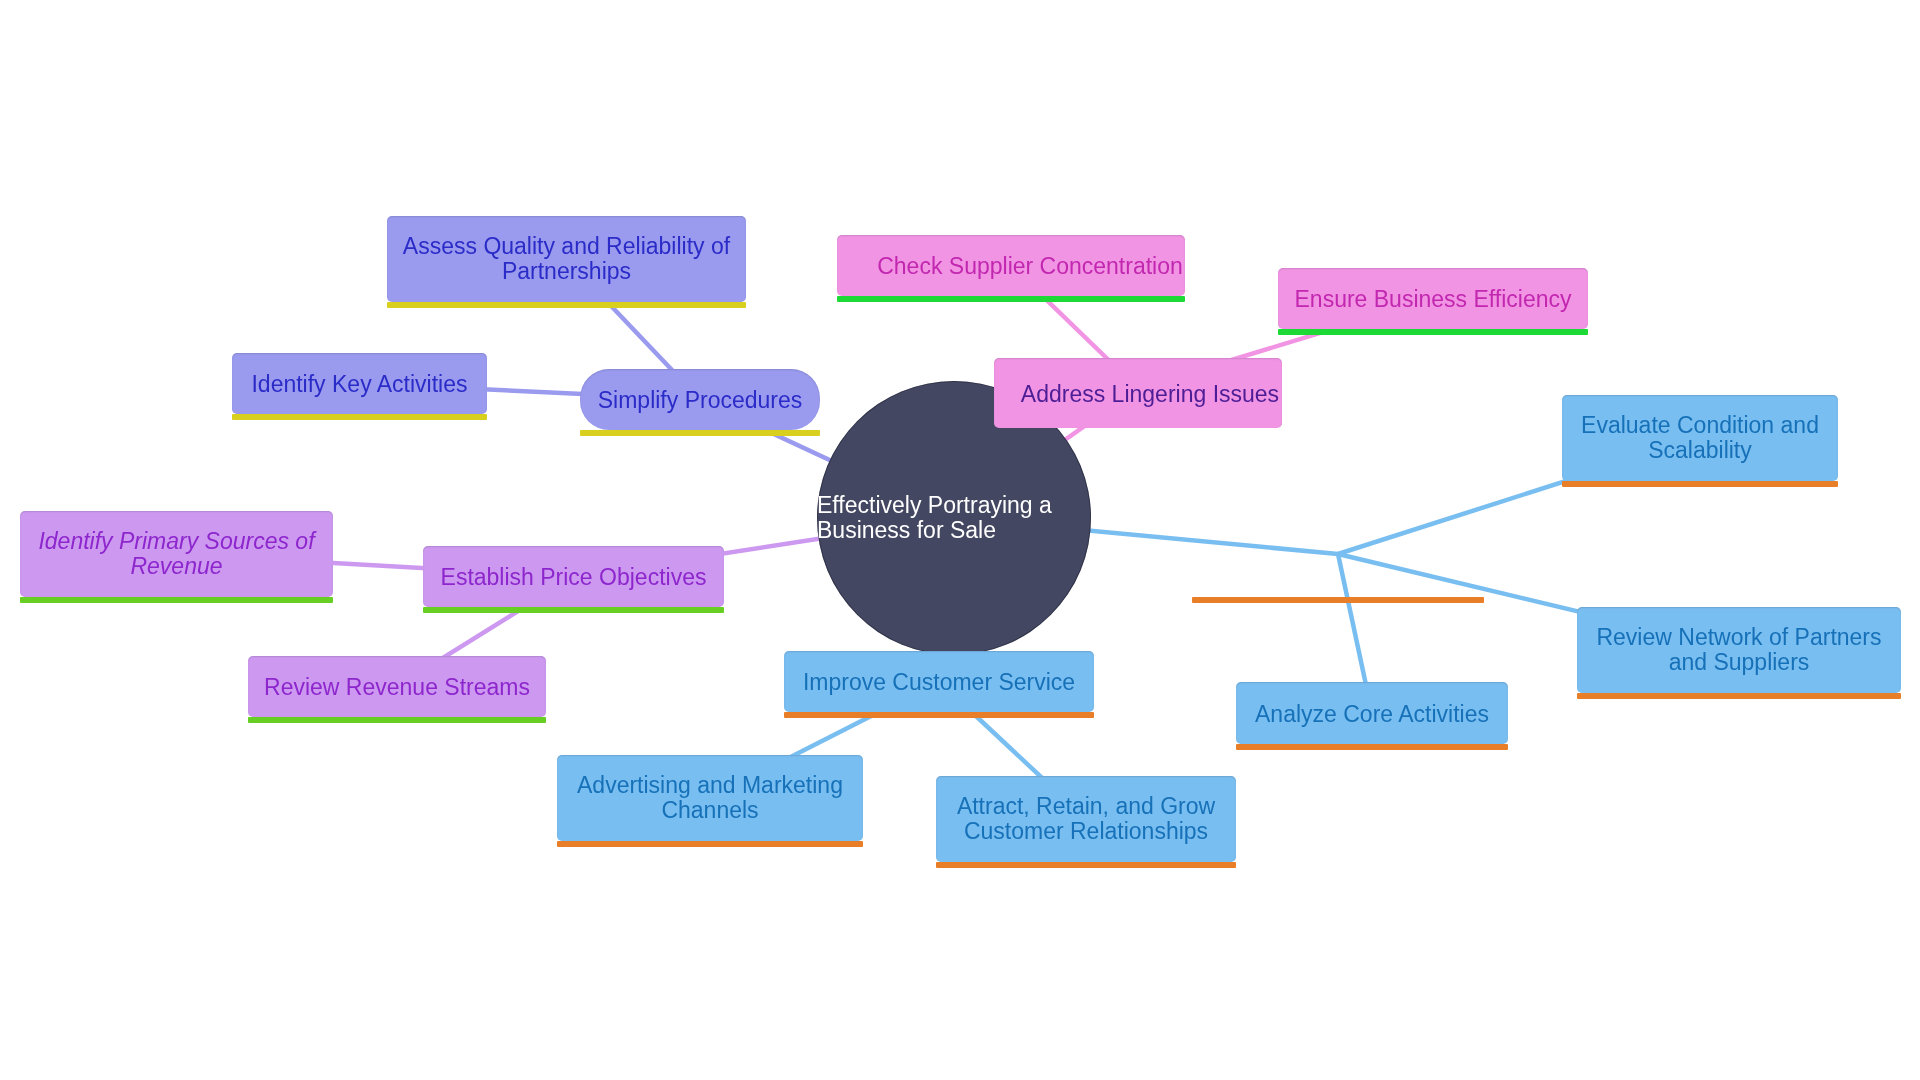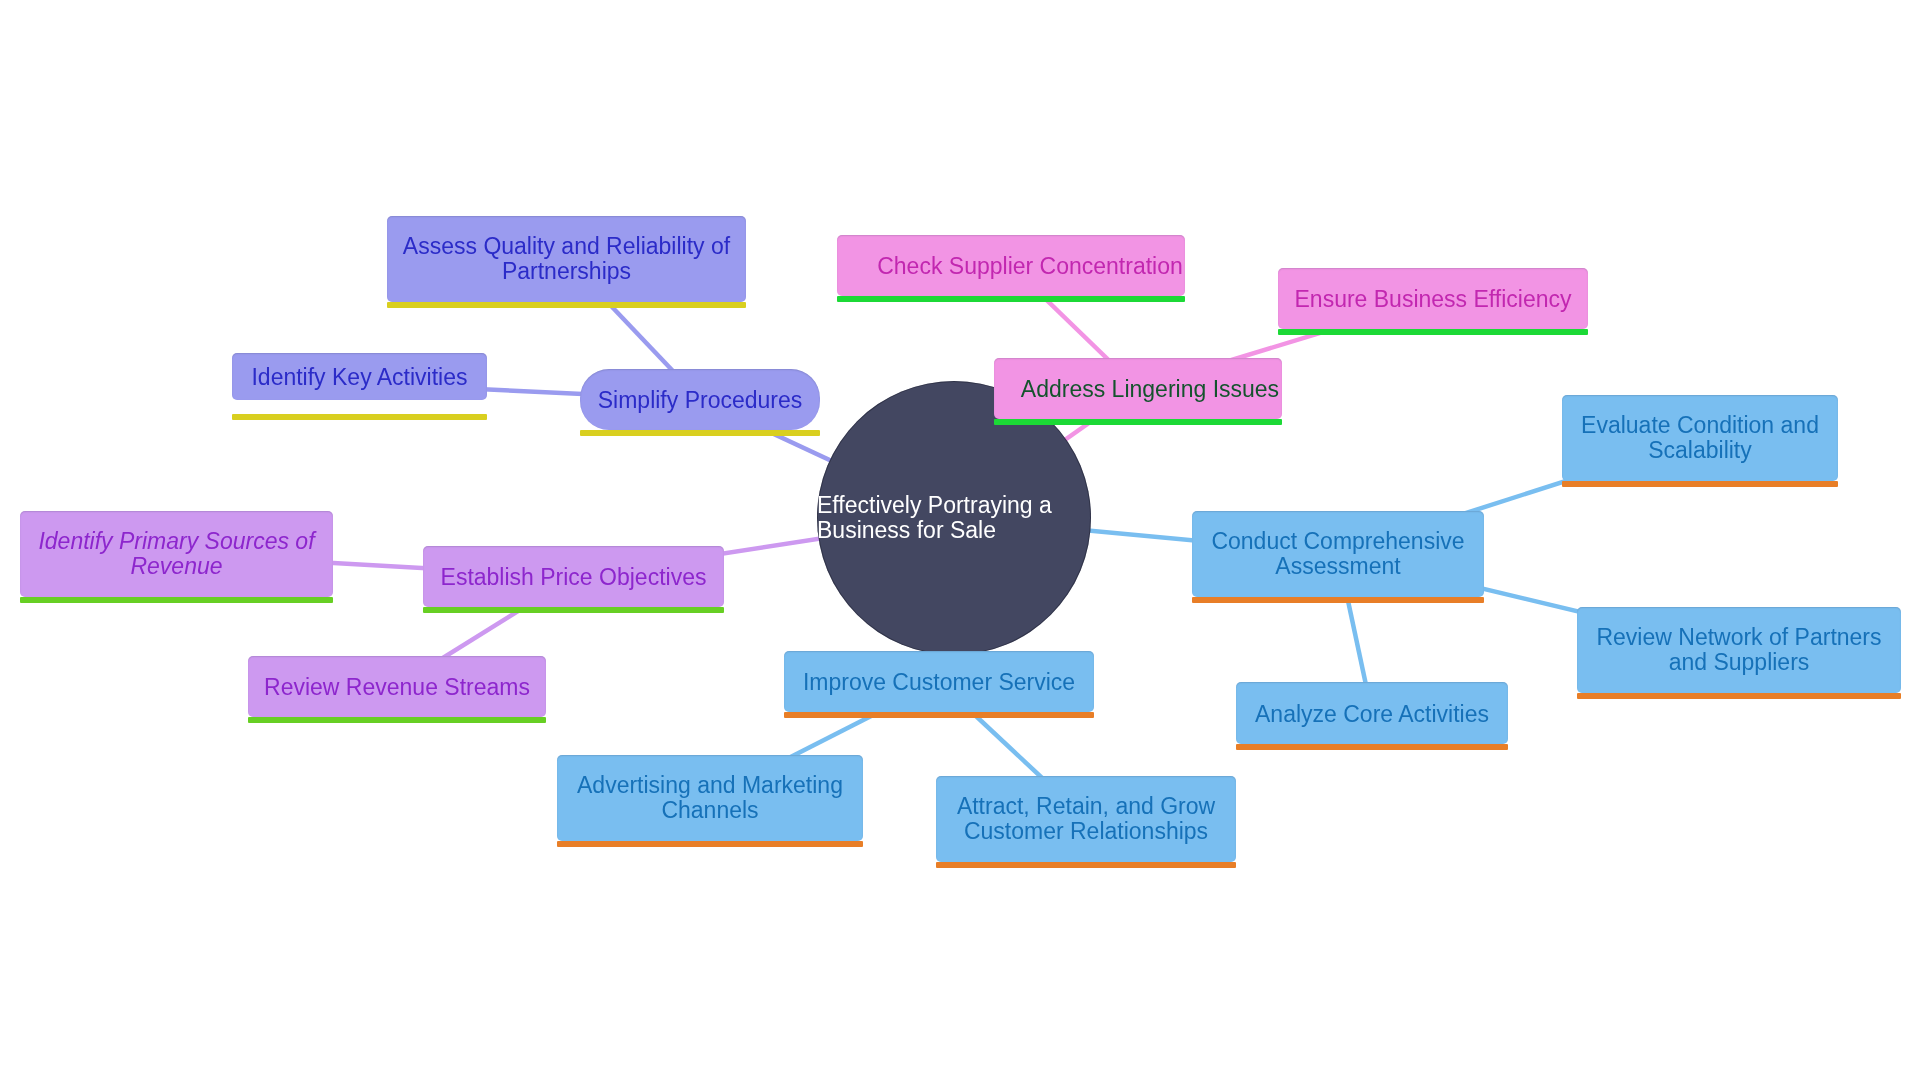"Identify Key Activities" div.node { height: 47px -> 61px }
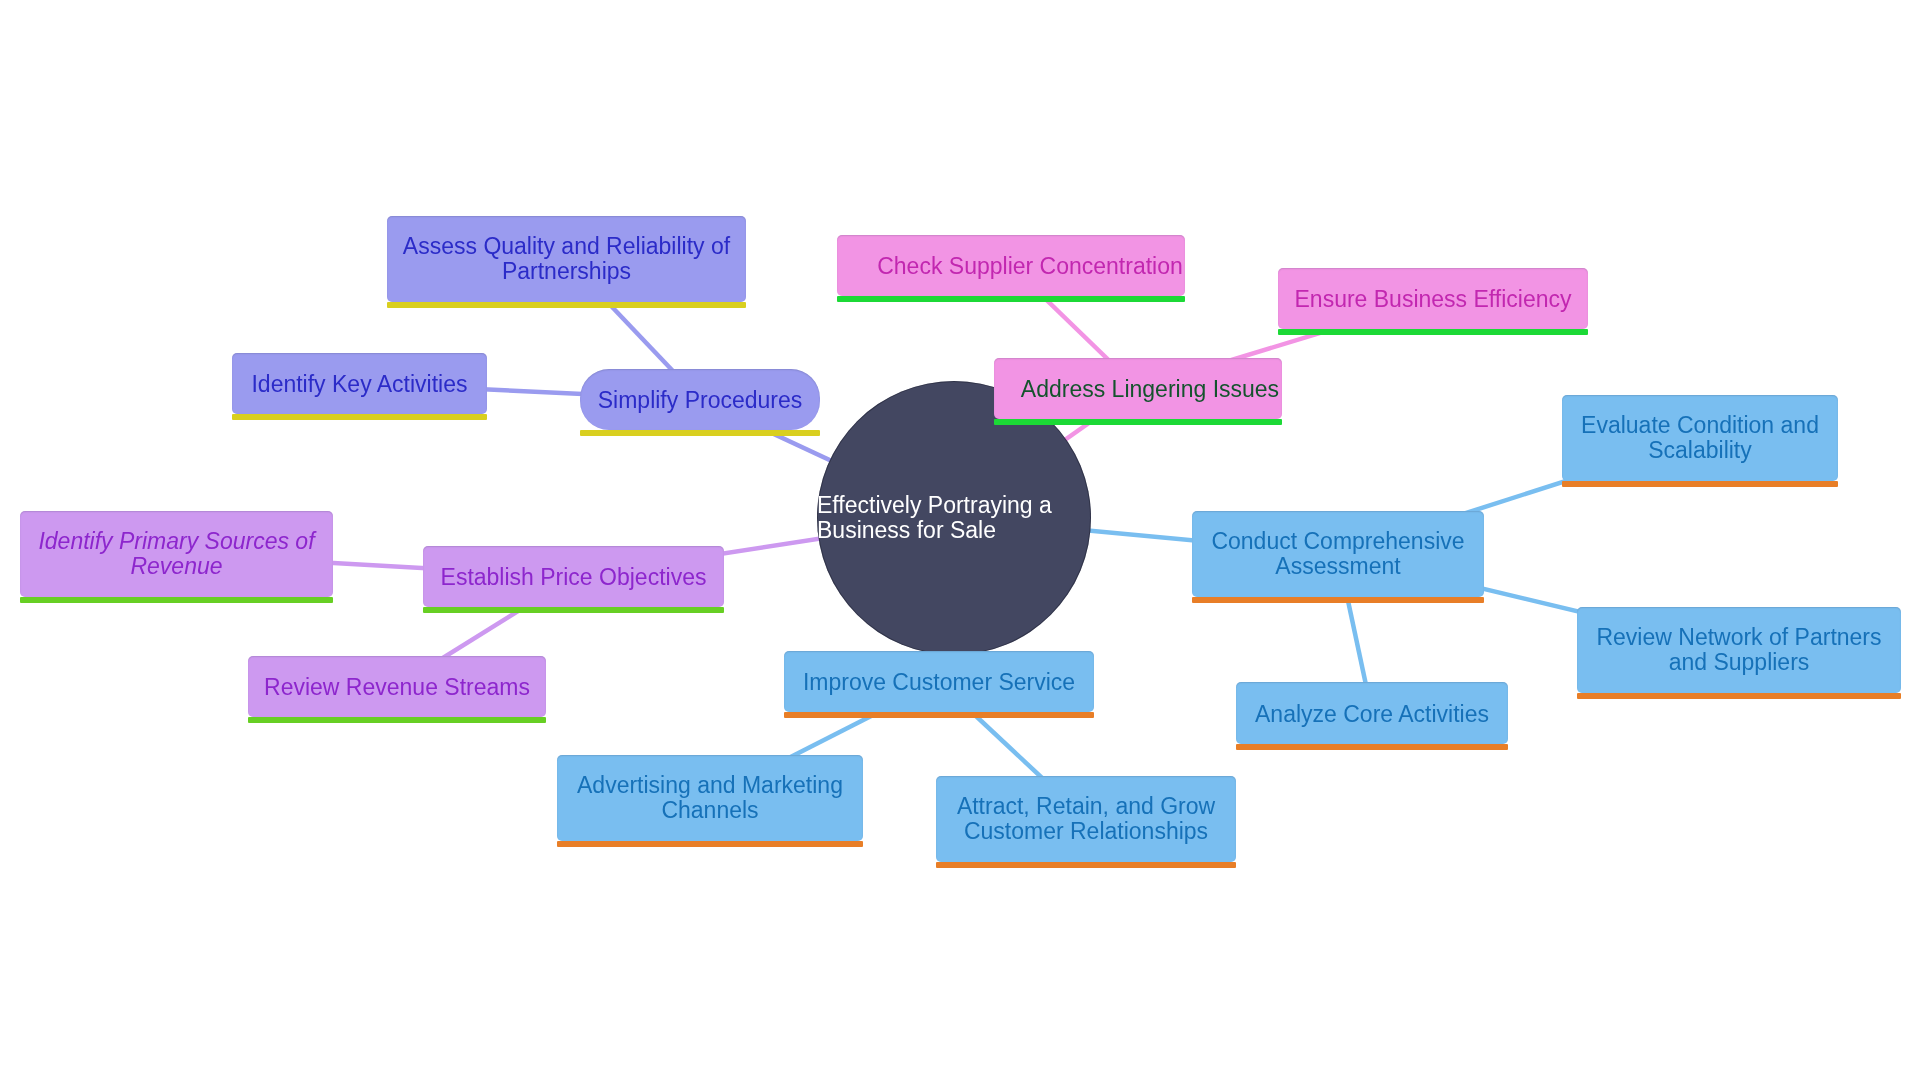"Address Lingering Issues" div.node { color: #14532d -> #4c1d95; height: 61px -> 70px }
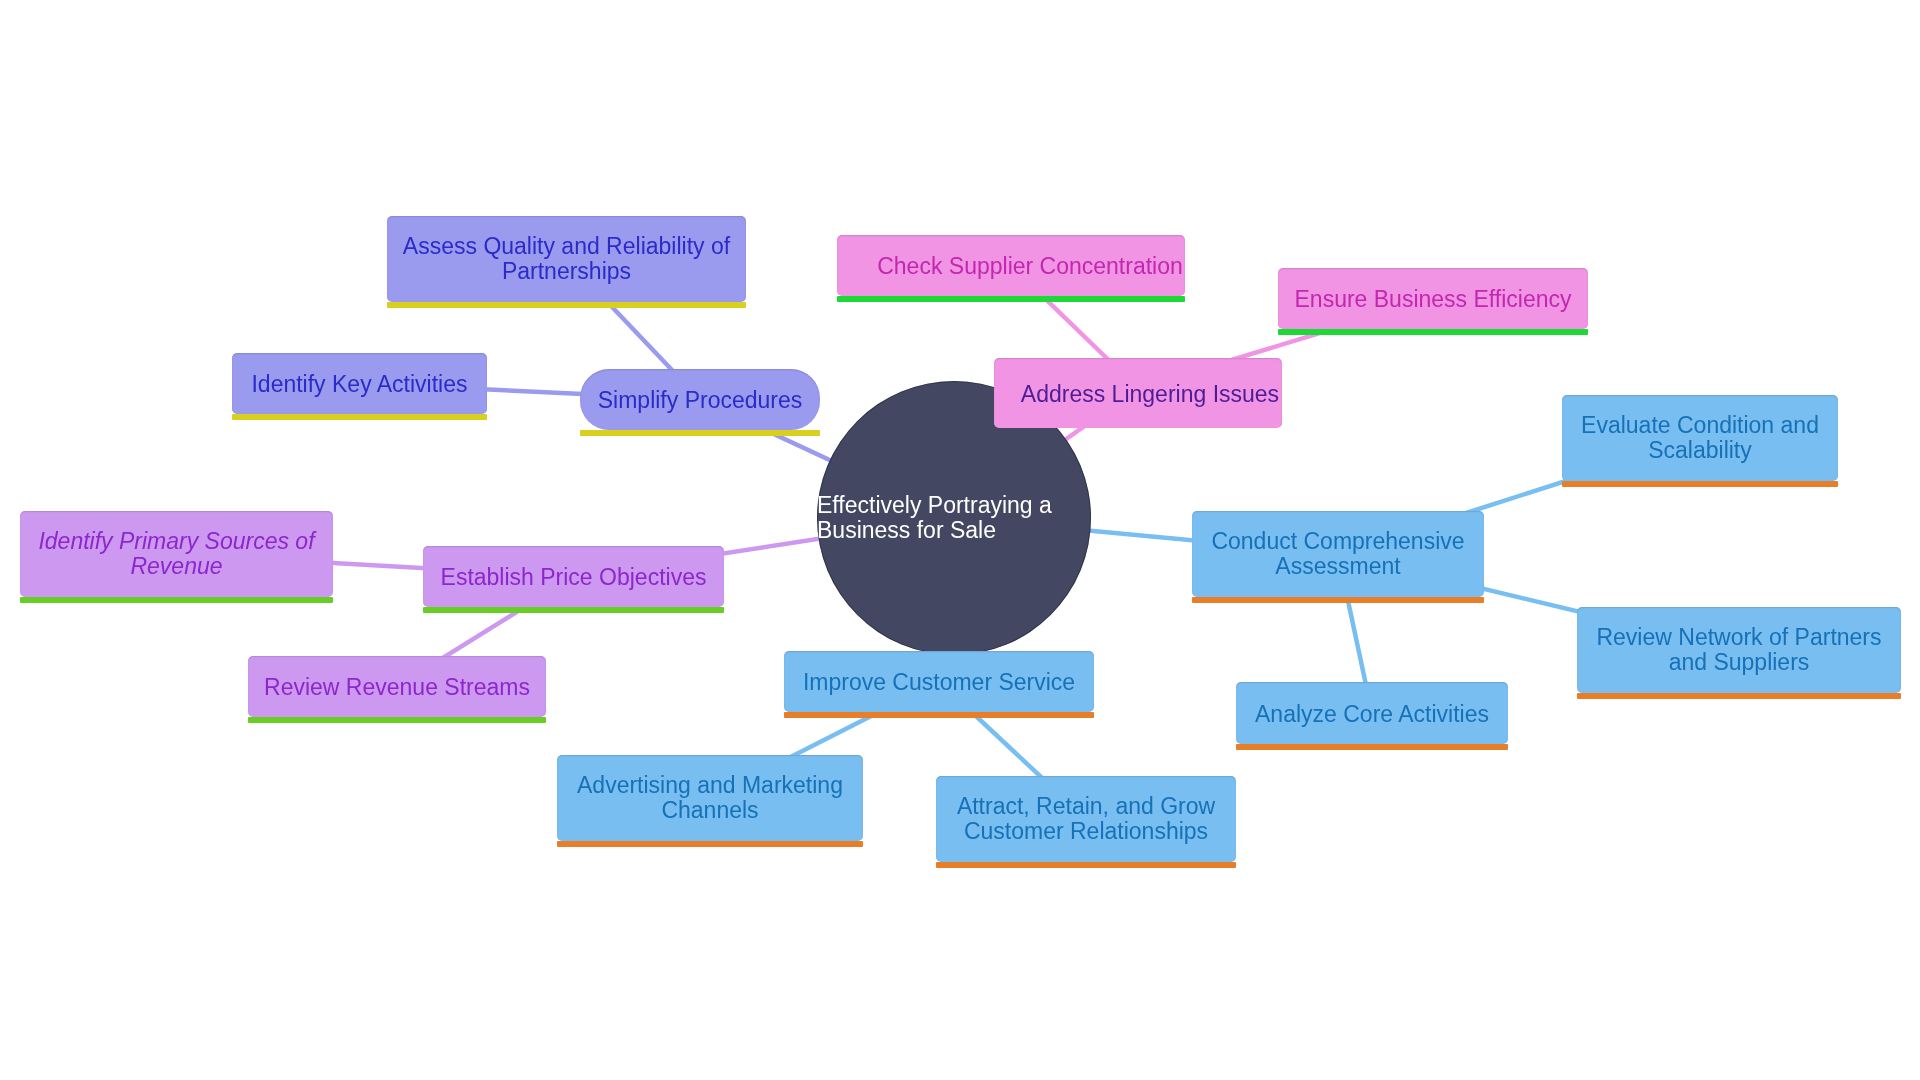"Conduct Comprehensive" div.node { html: <div> <span>Conduct Comprehensive Assessment</span> </div> -> none }
